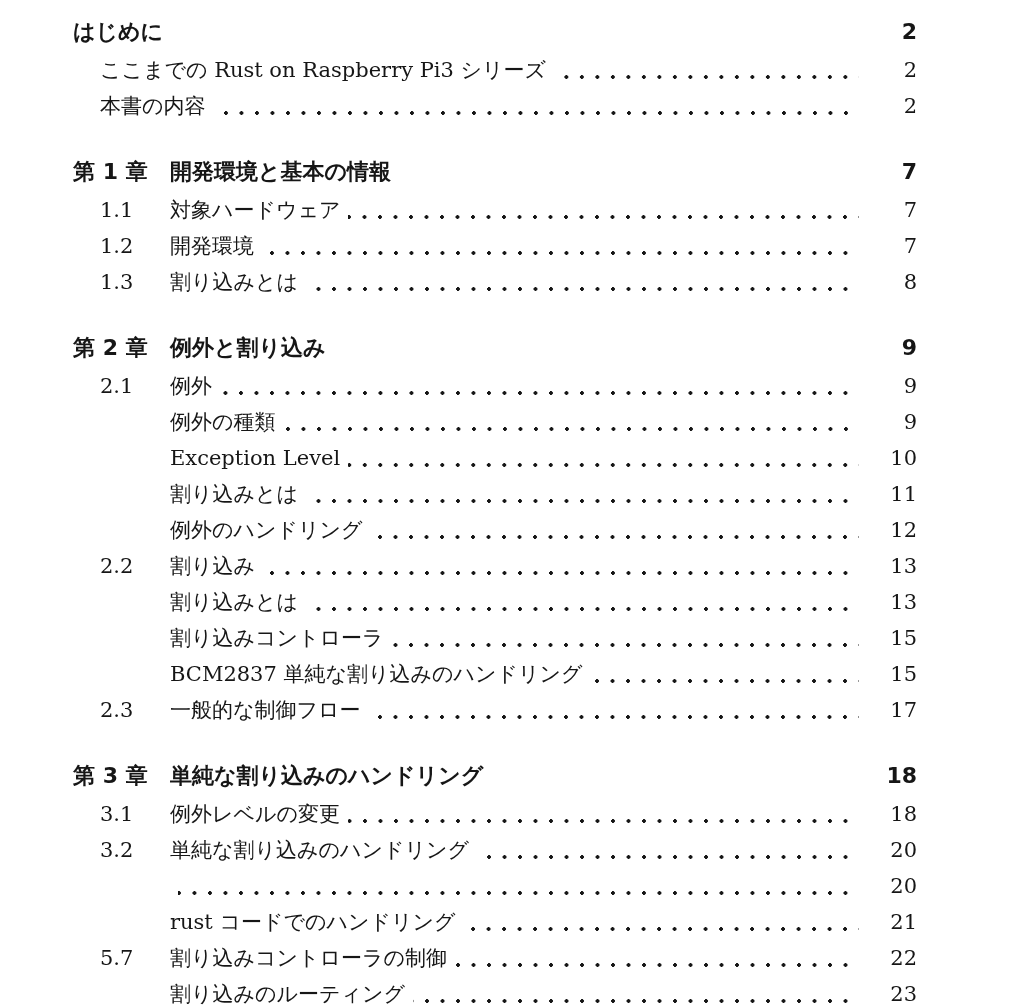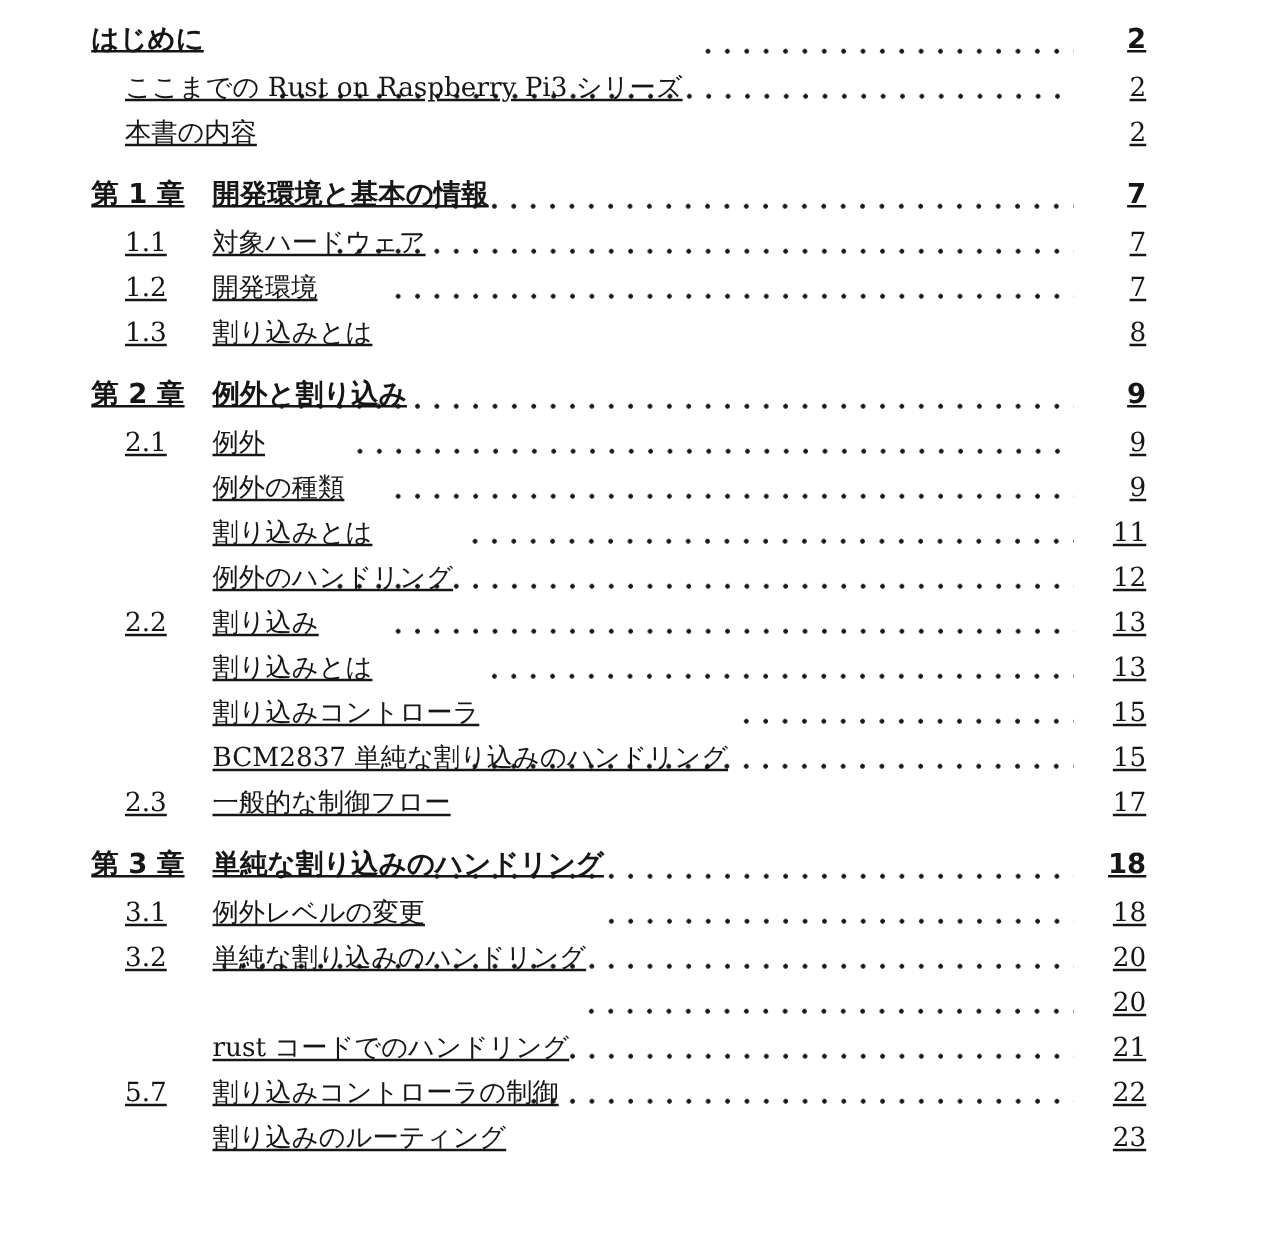"はじめに" .row { align-items: flex-start -> flex-end; text-decoration: underline -> none }
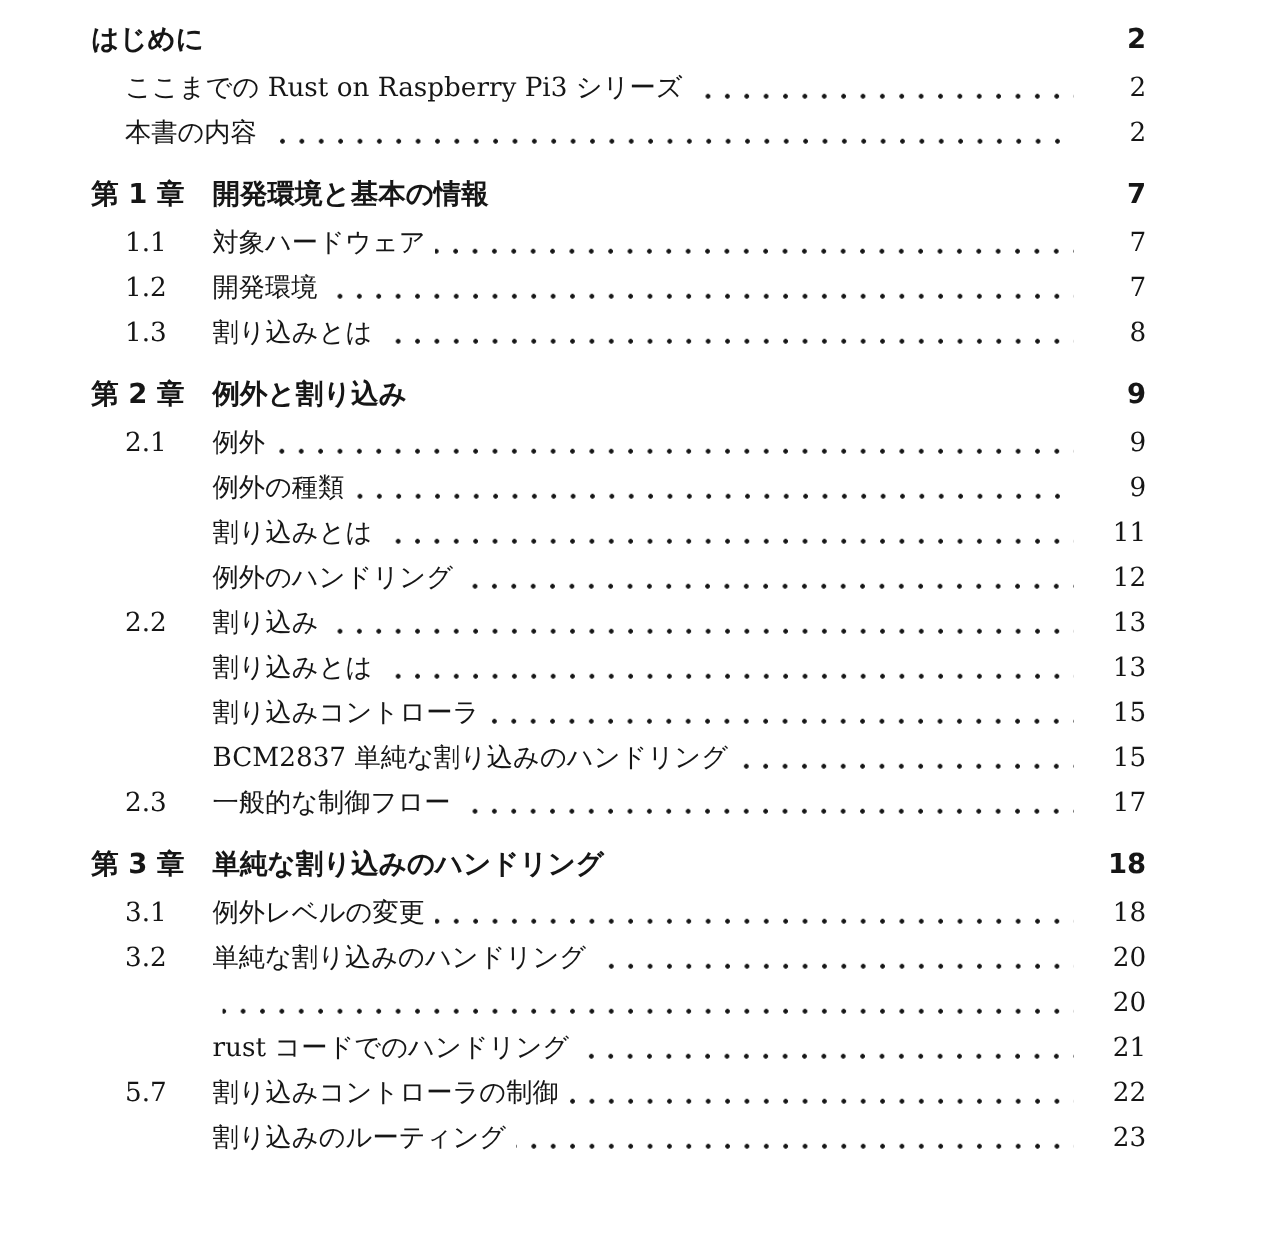"第 1 章" .row.chapter, .row.preface { margin-top: 12px -> 28px }
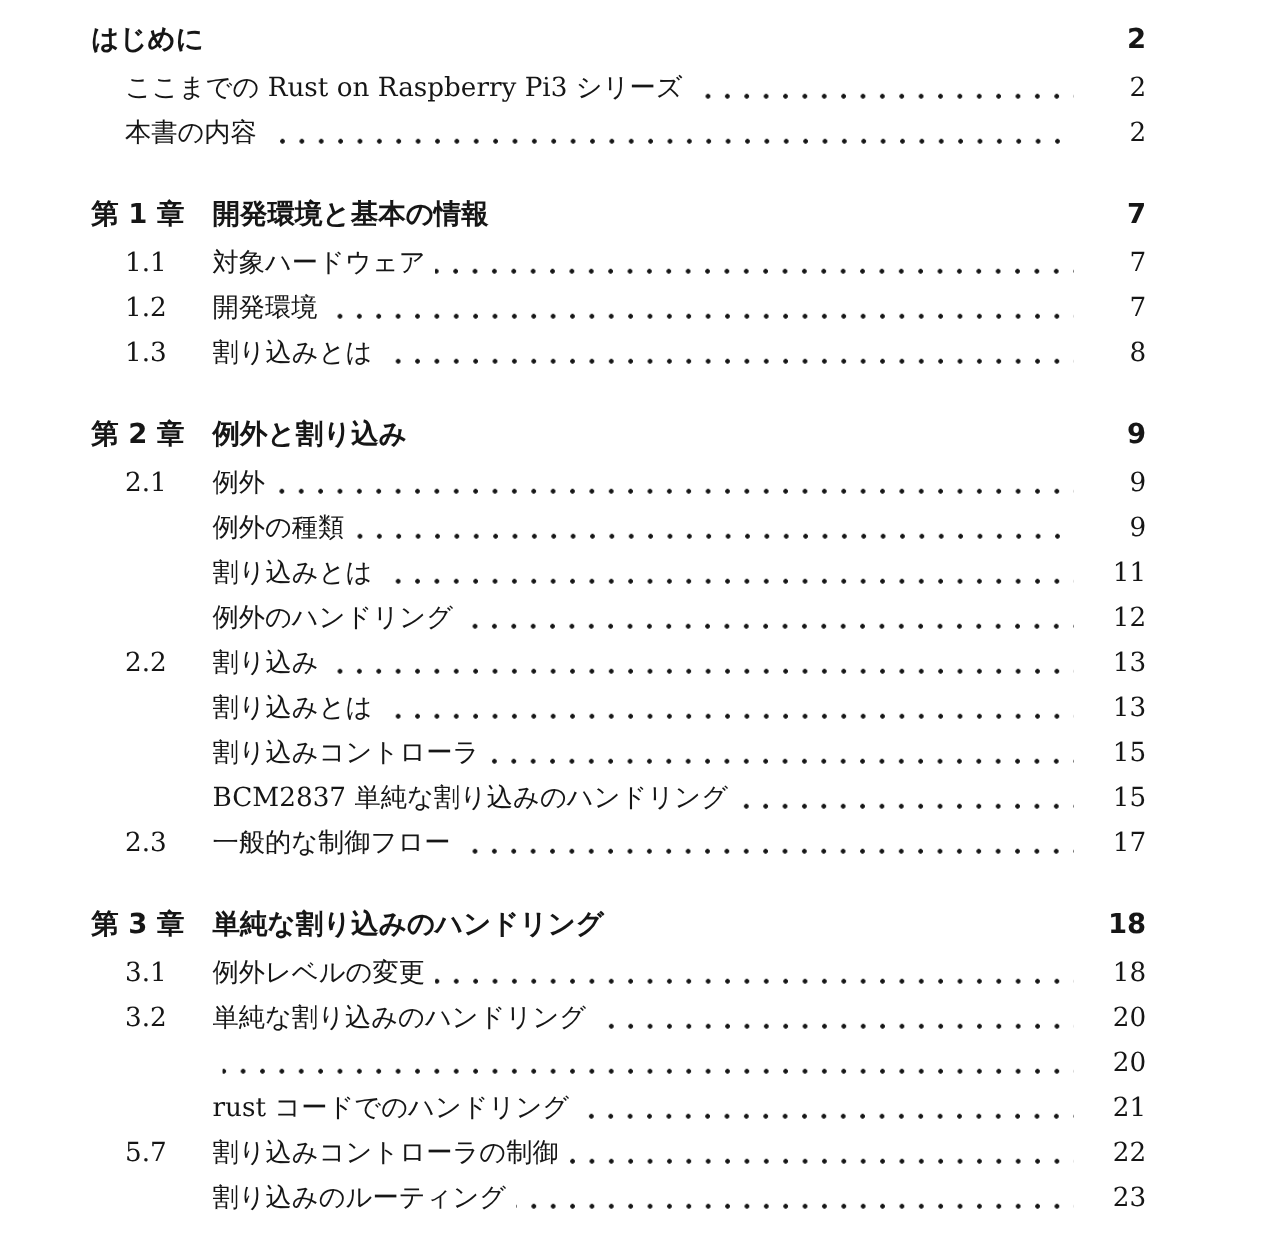"Exception Level" div.row { html: none -> <div> <span></span> <span>Exception Level</span> <span></span> <span>10</span> </div> }
